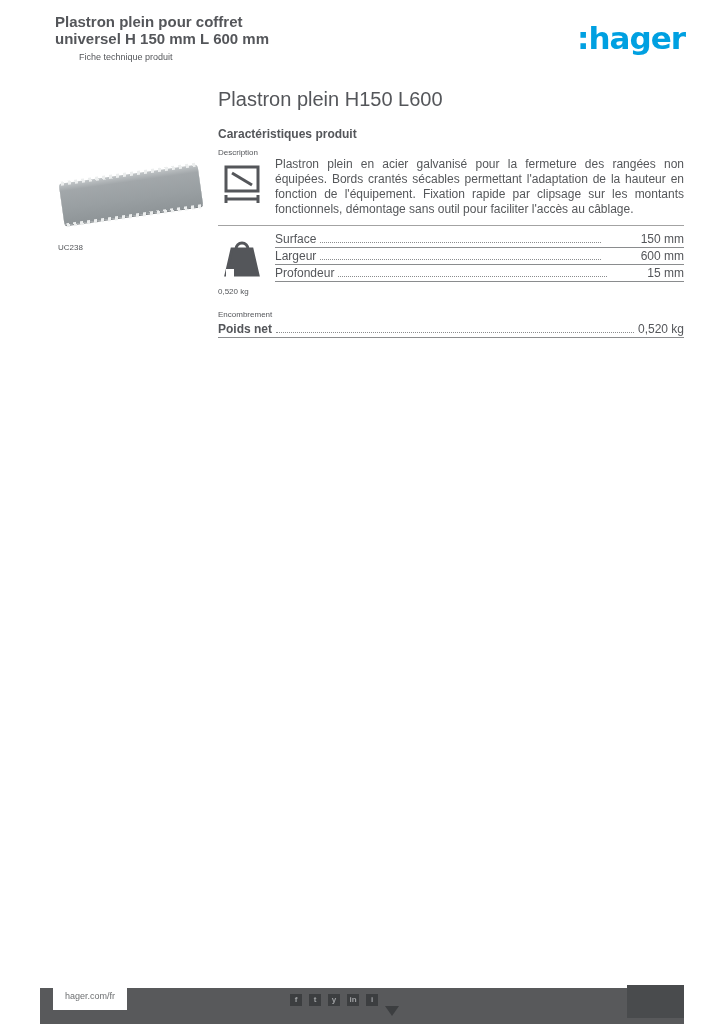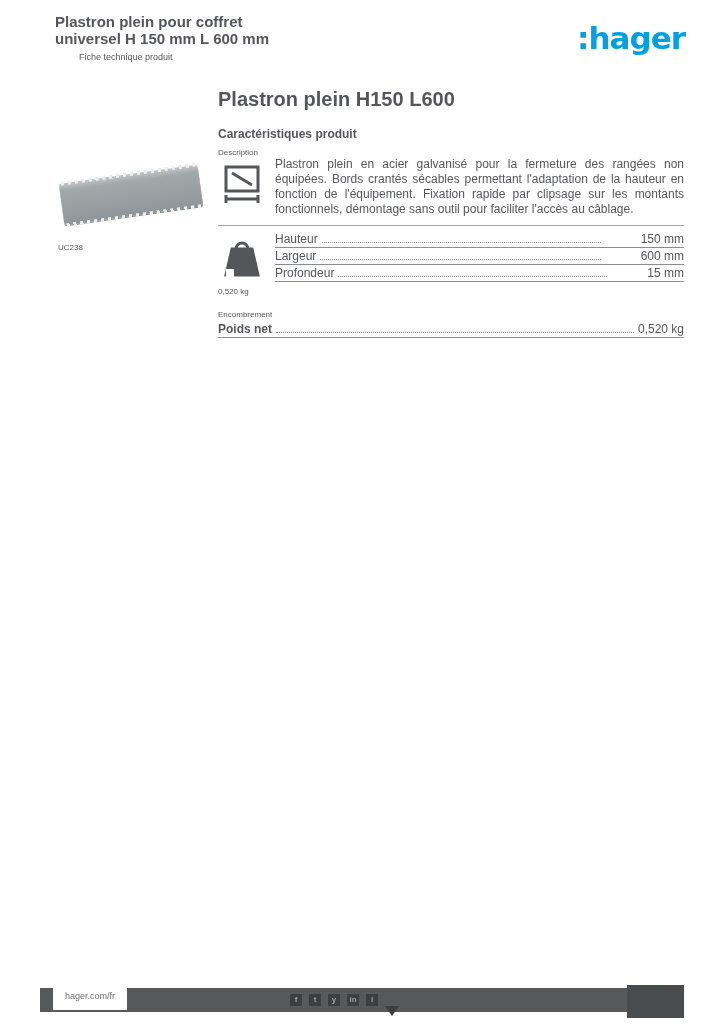"Plastron plein H150 L600" .page-title { font-weight: bold -> normal }
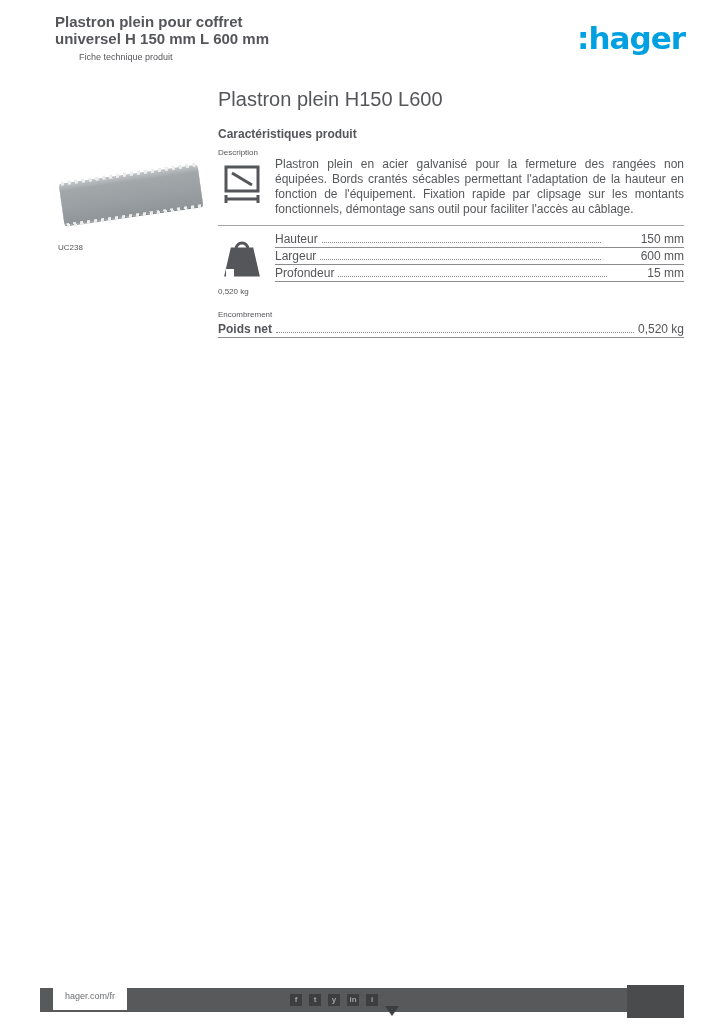"Hauteur" span.lbl { text: Hauteur -> Surface }
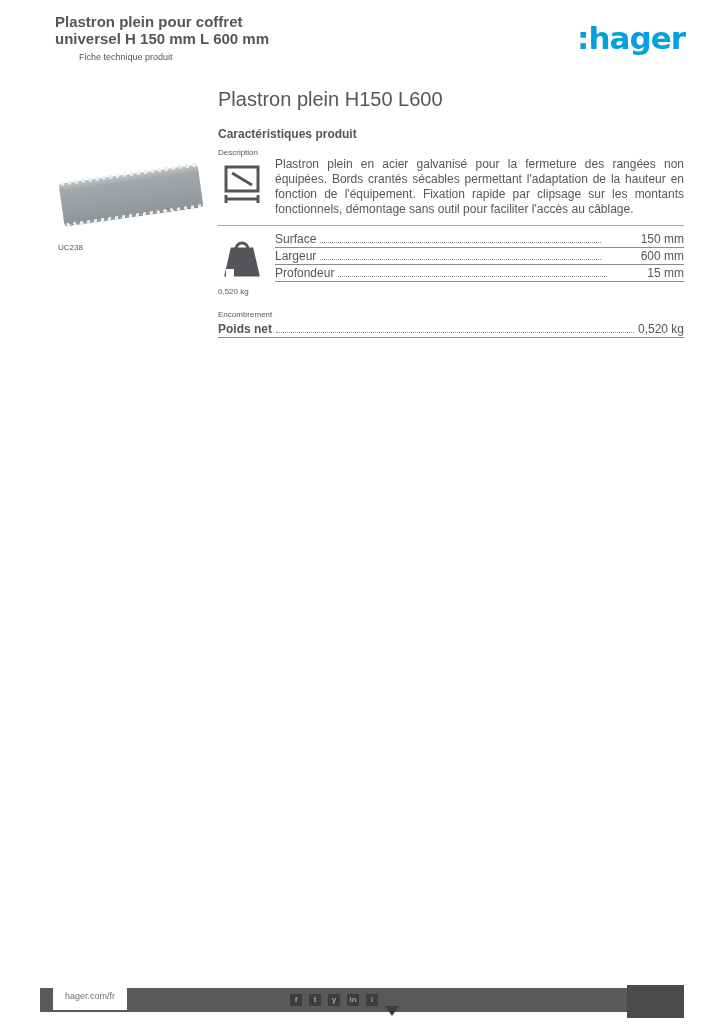"hager.com/fr" .footer-bar { height: 24px -> 36px }
